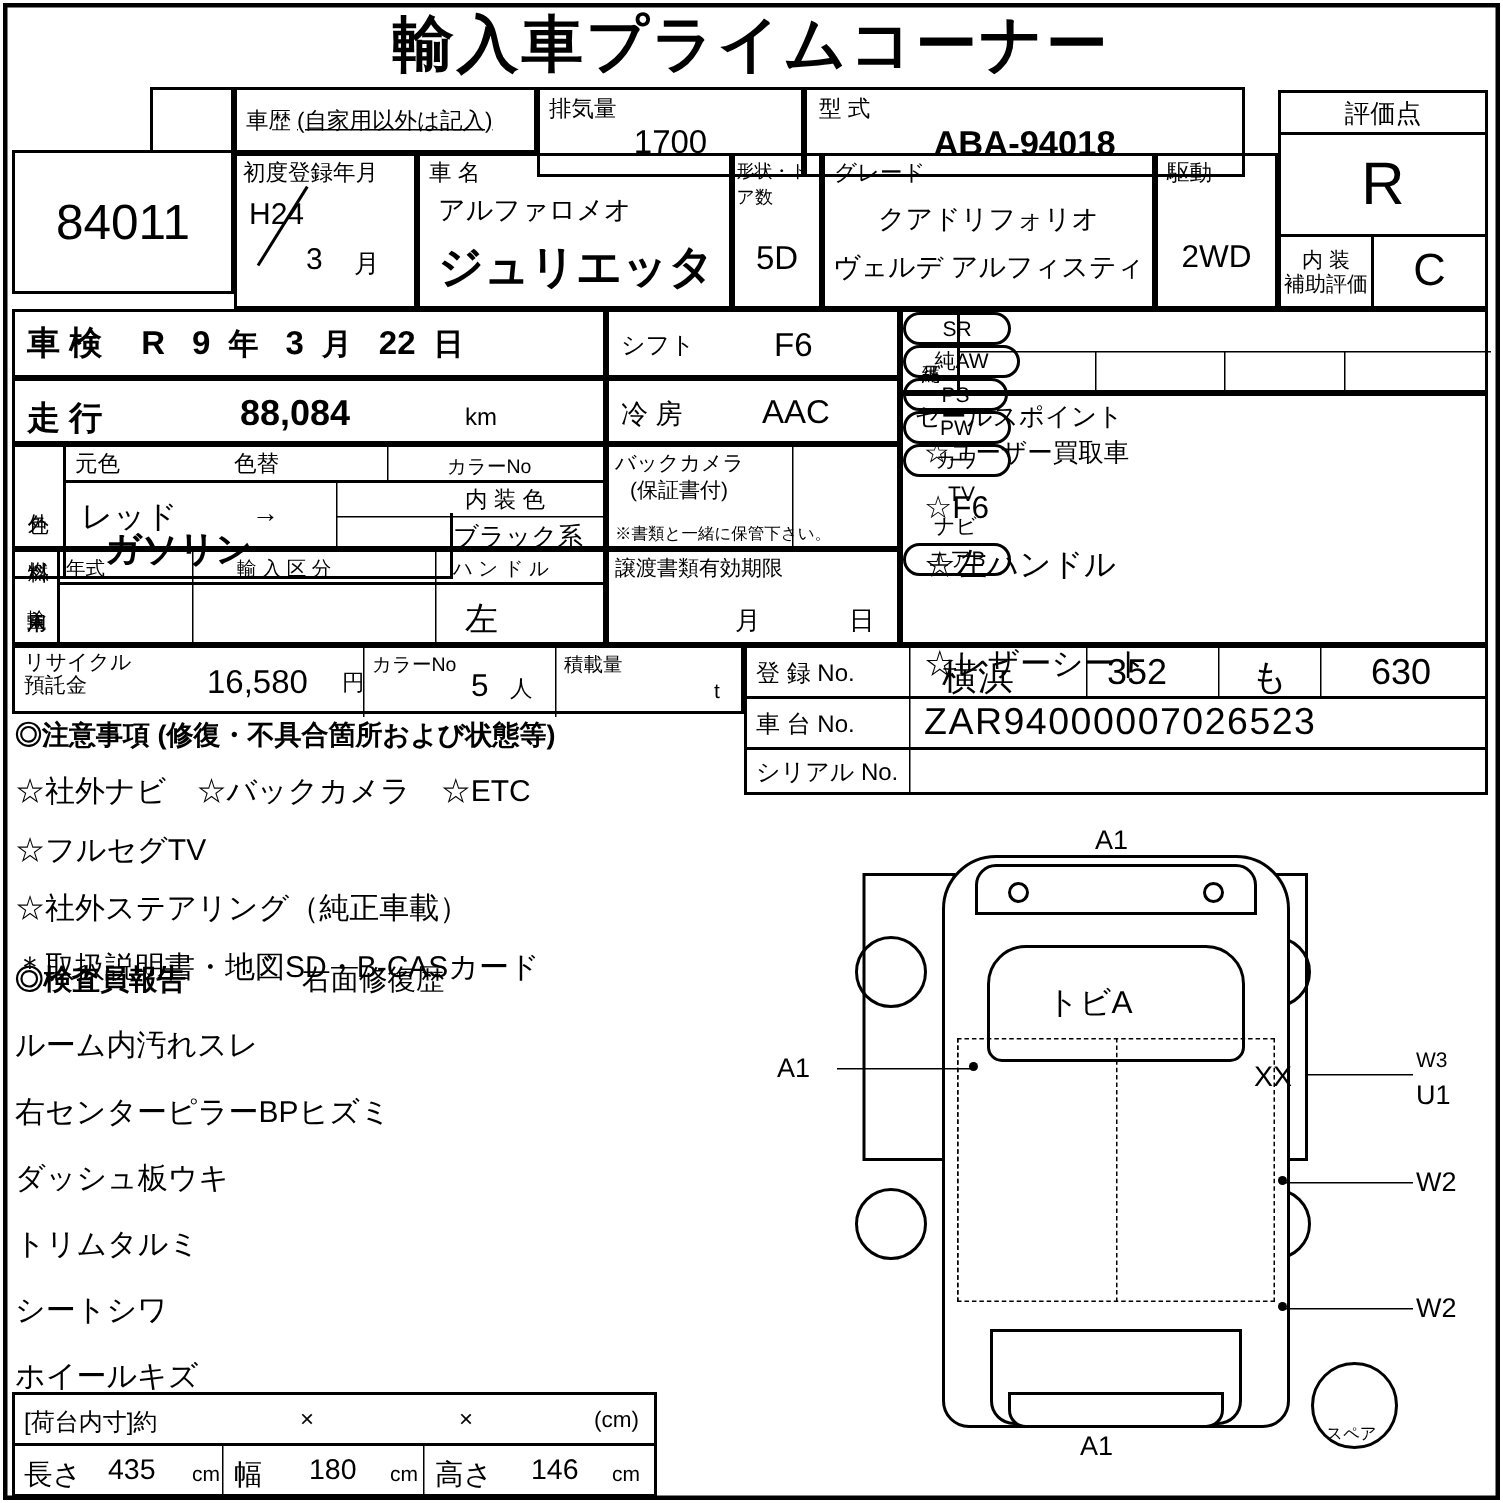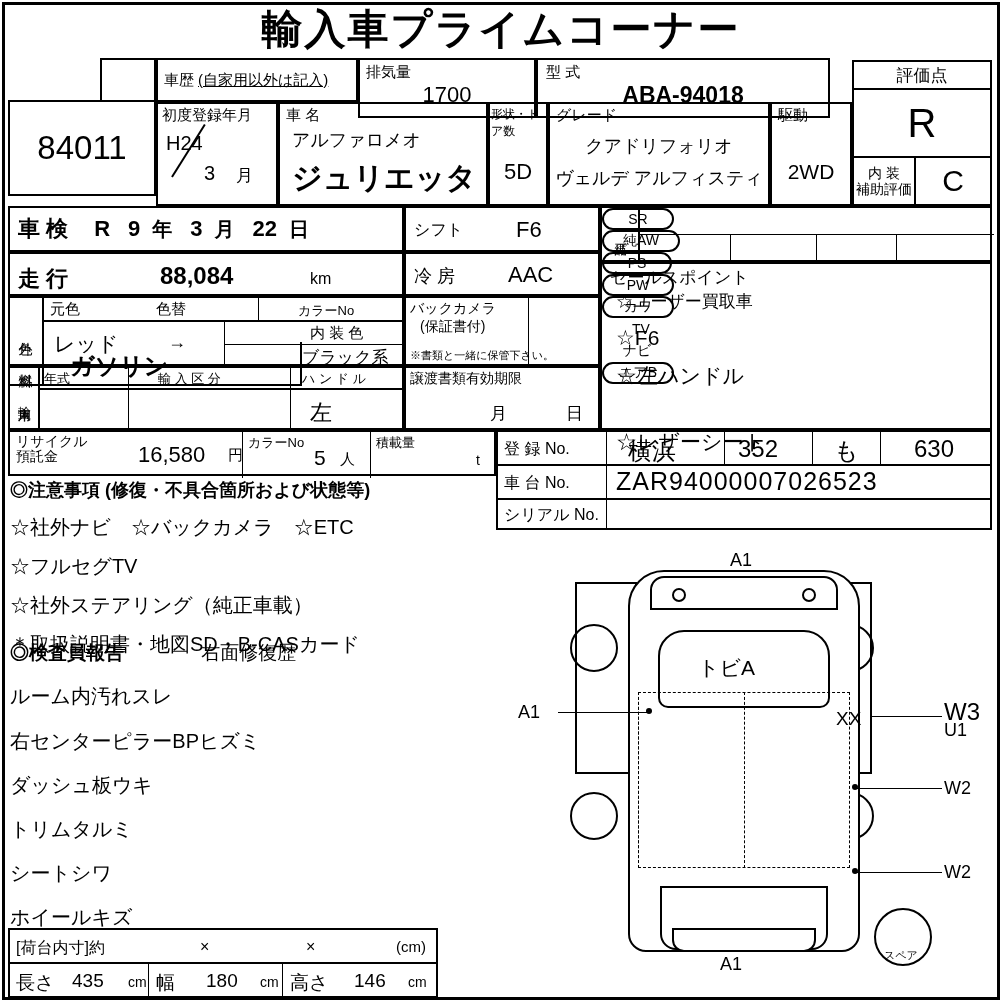"W3" span.lbl { font-size: 24px -> 14px }
